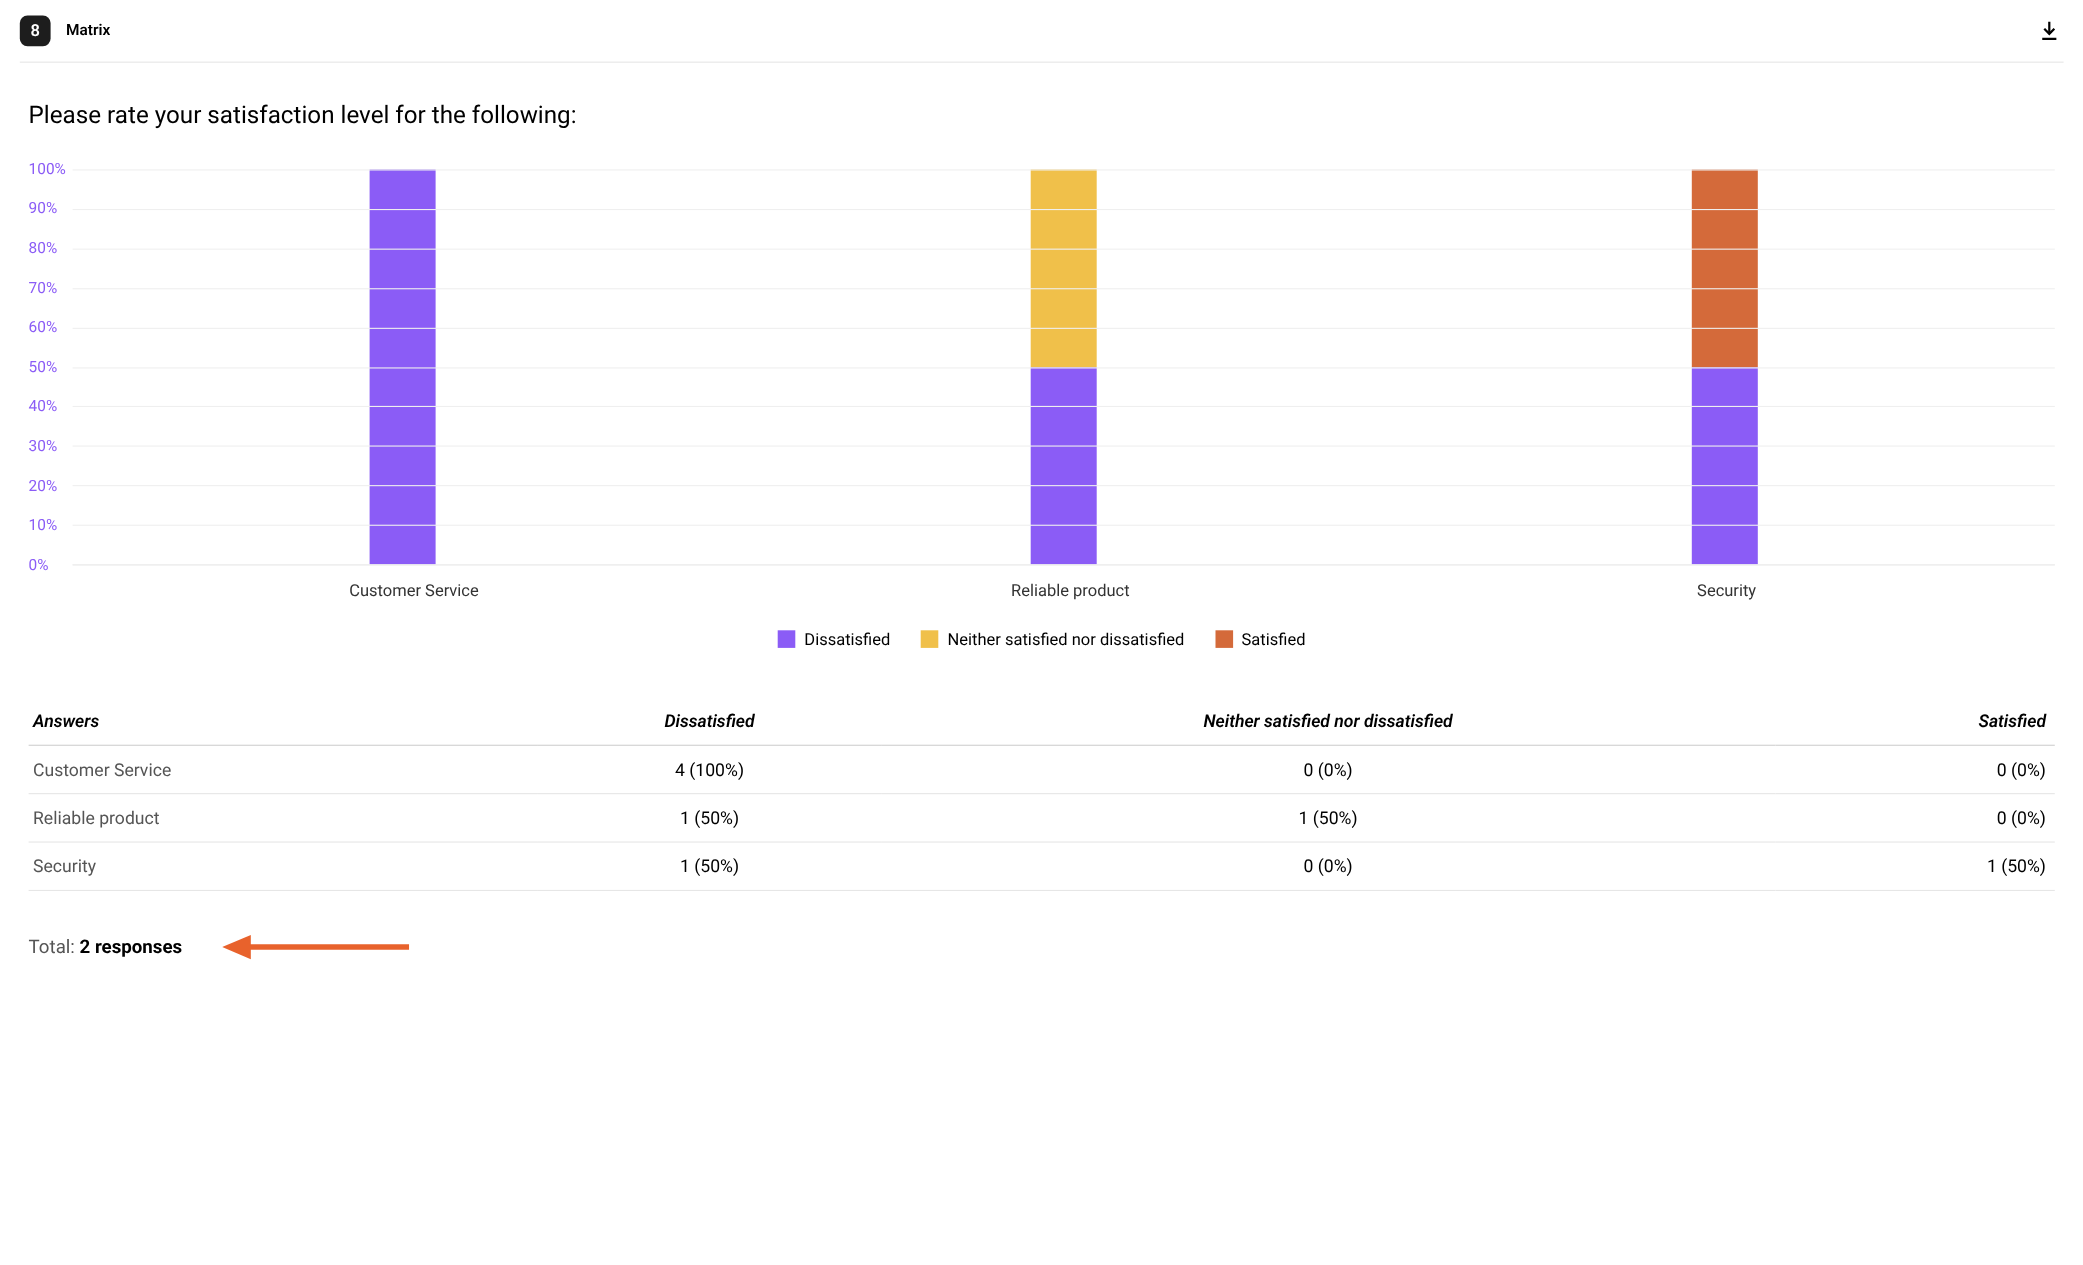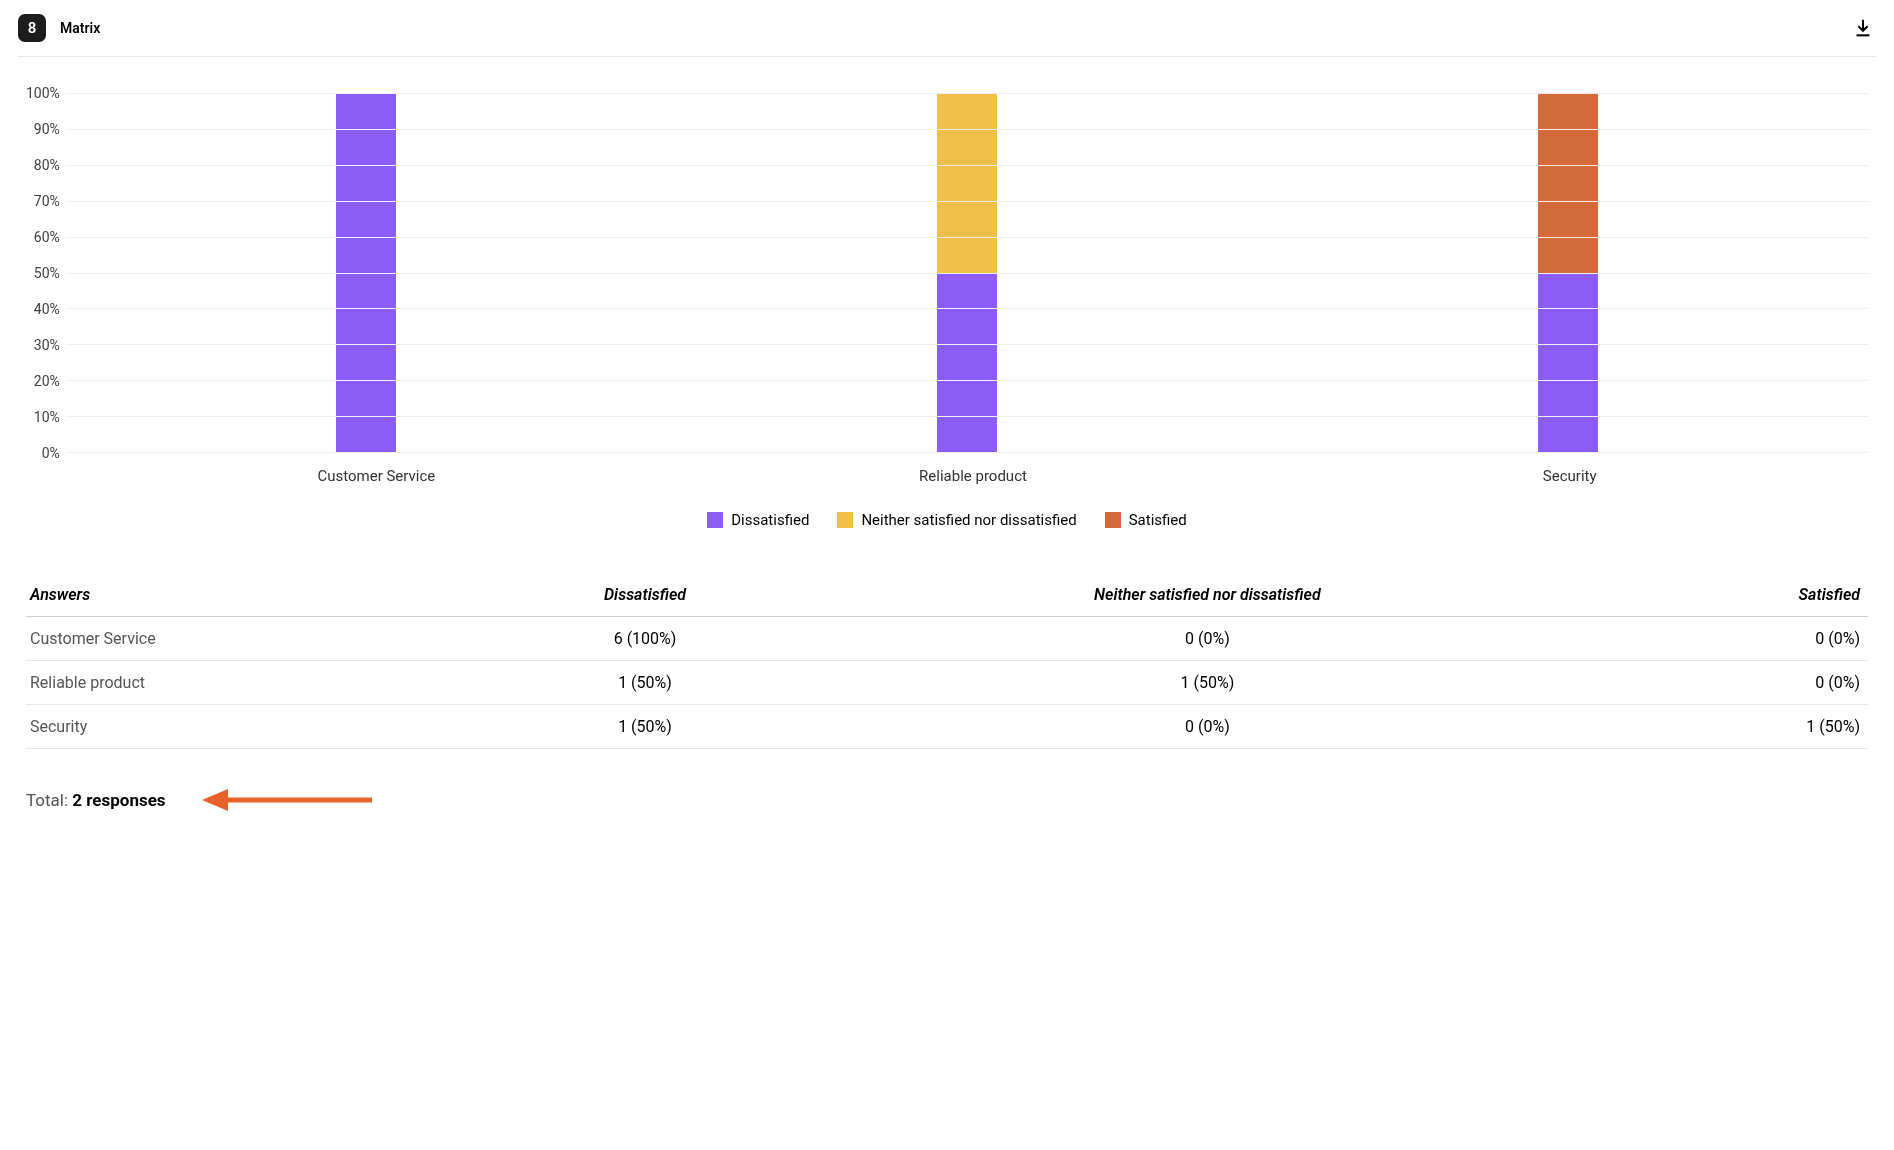"Please rate your satisfaction level" div.q-title { html: none -> <div>Please rate your satisfaction level for the following:</div> }
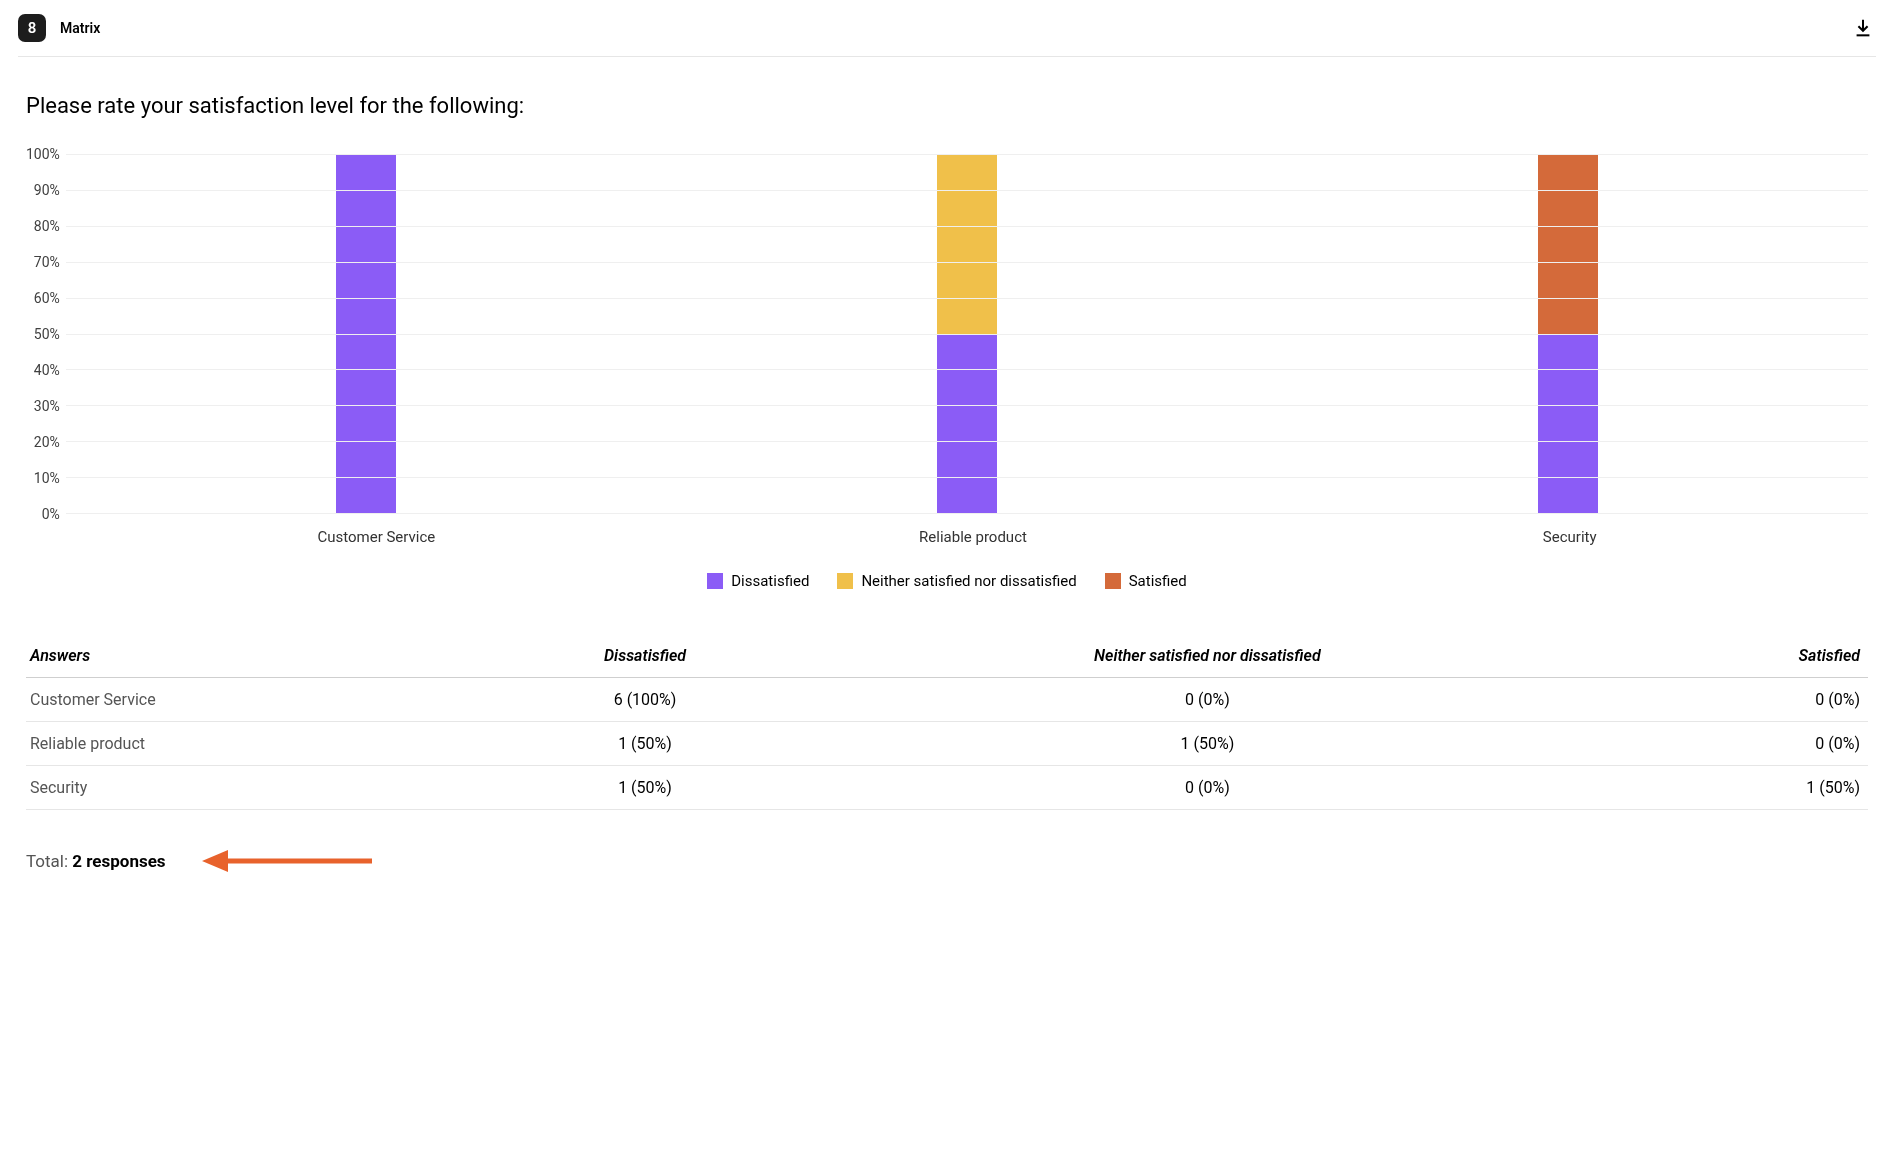"100%" .y-axis { color: #404040 -> #8b5cf6; text-align: right -> left }
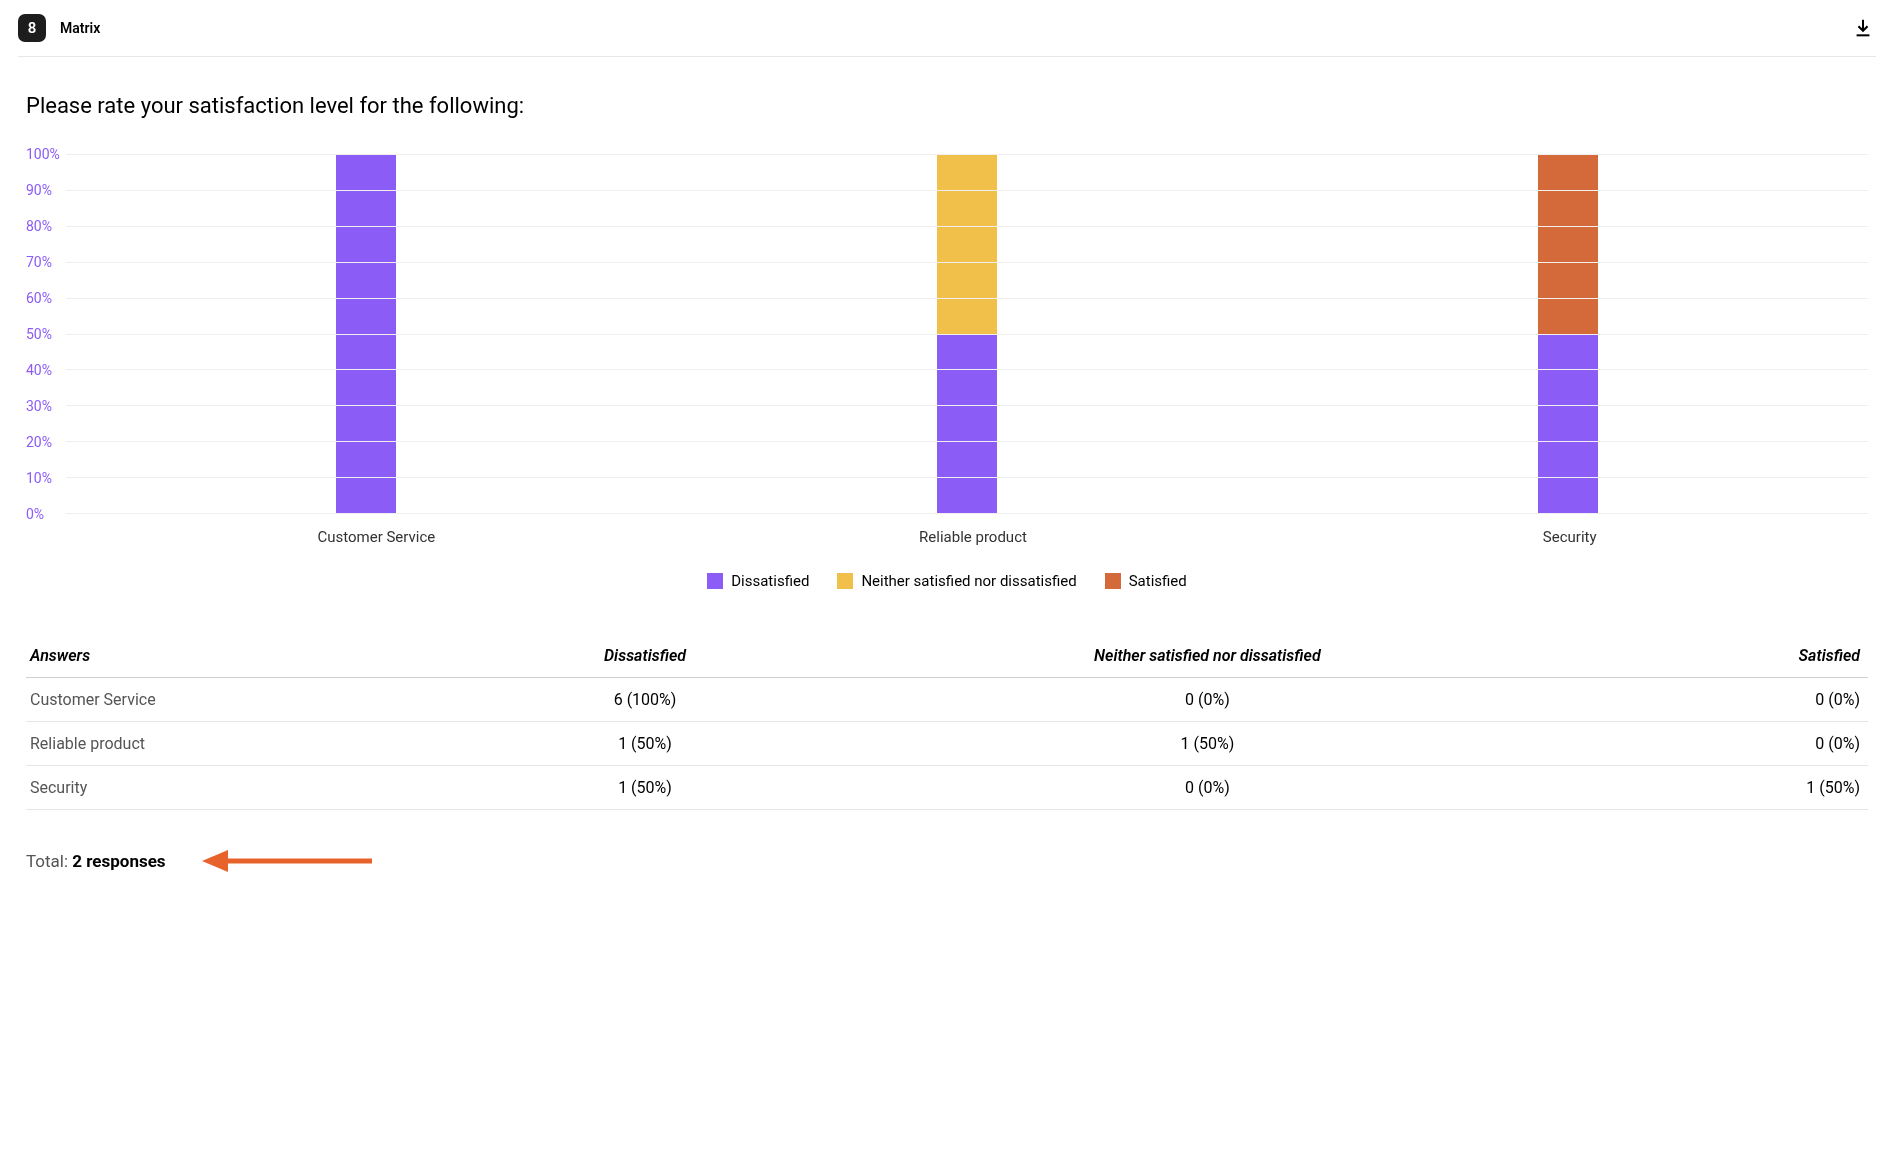"6 (100%)" td.val { text: 6 -> 4 }
